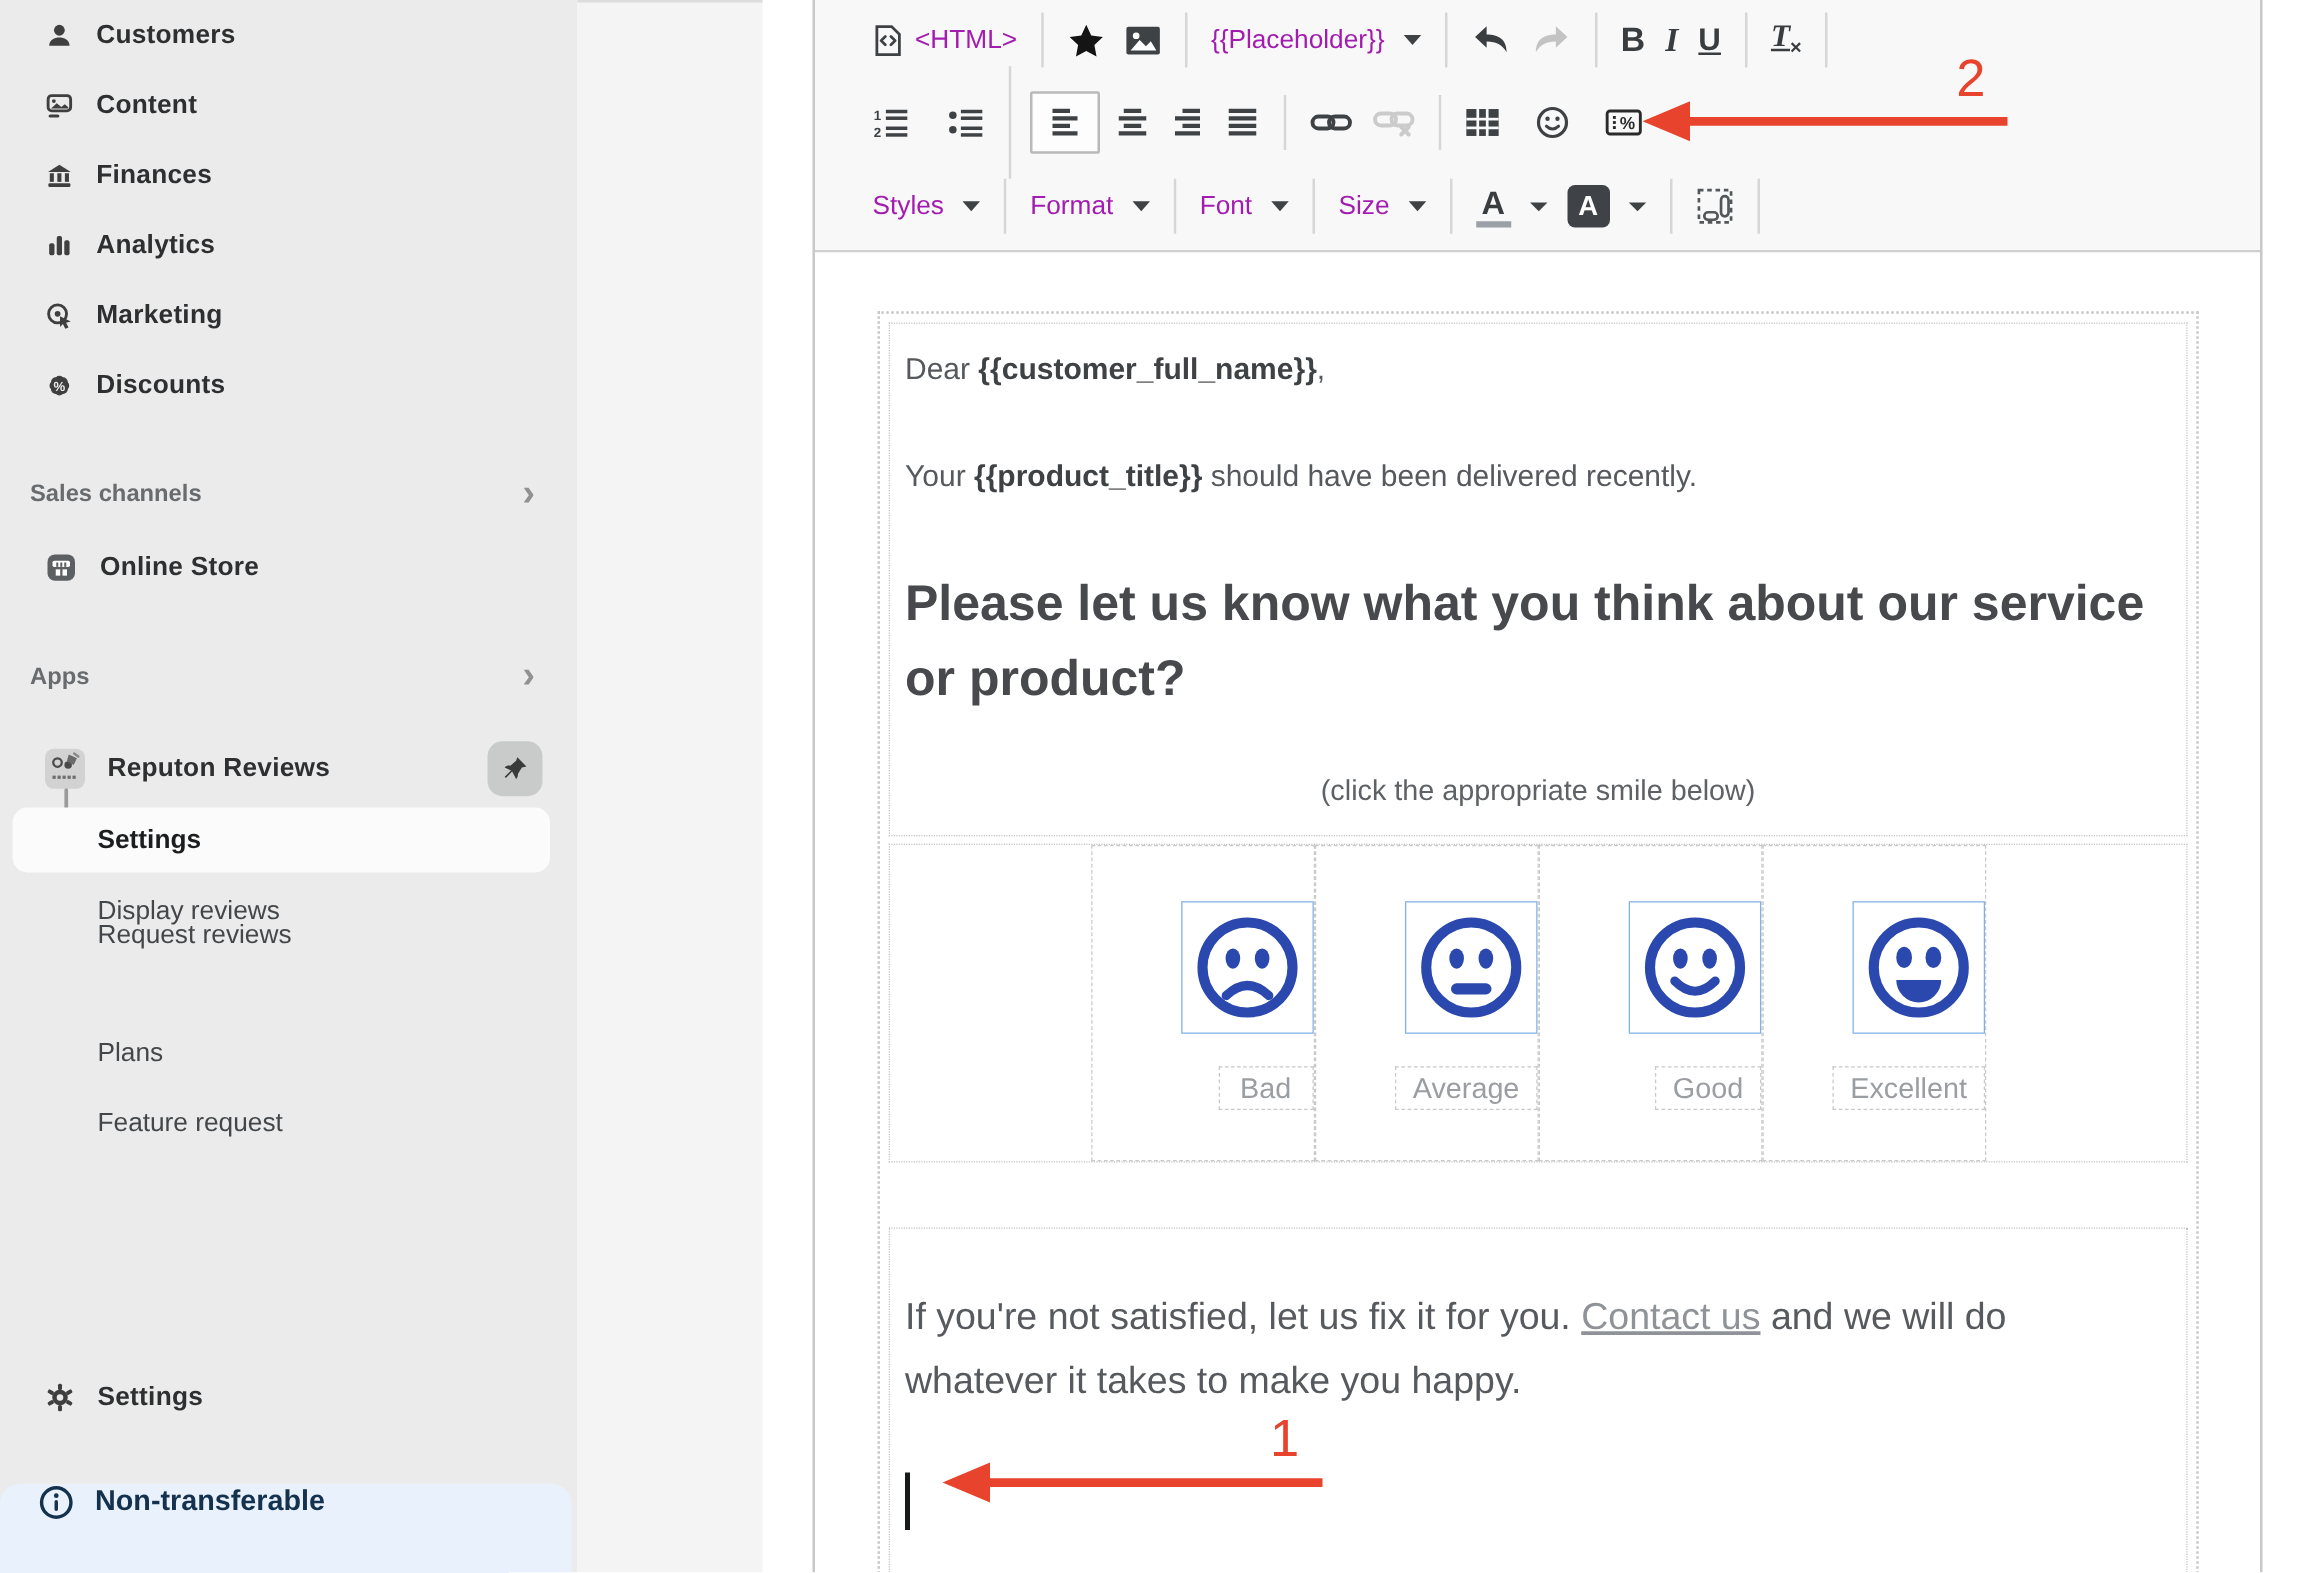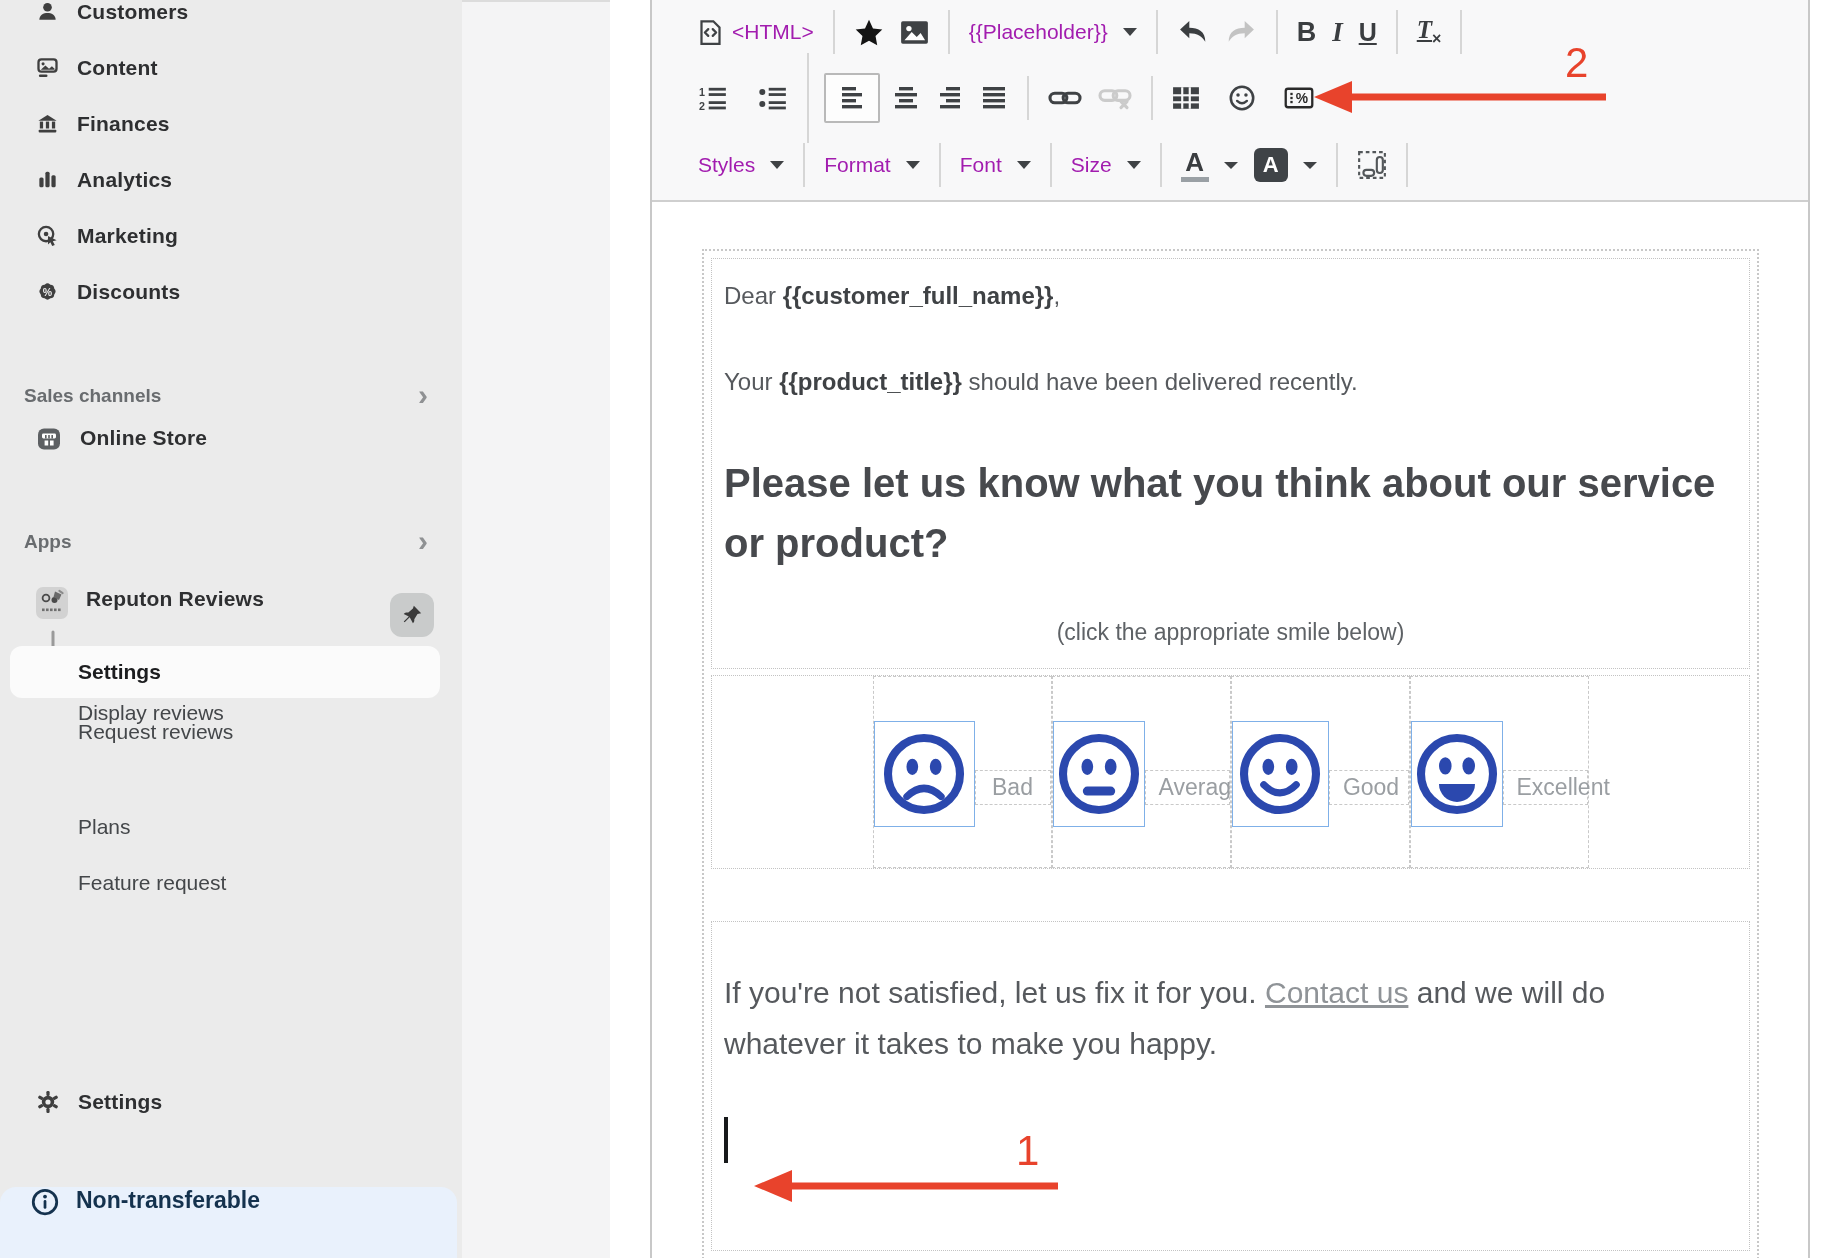"Customers" .srow { align-items: flex-start -> center }
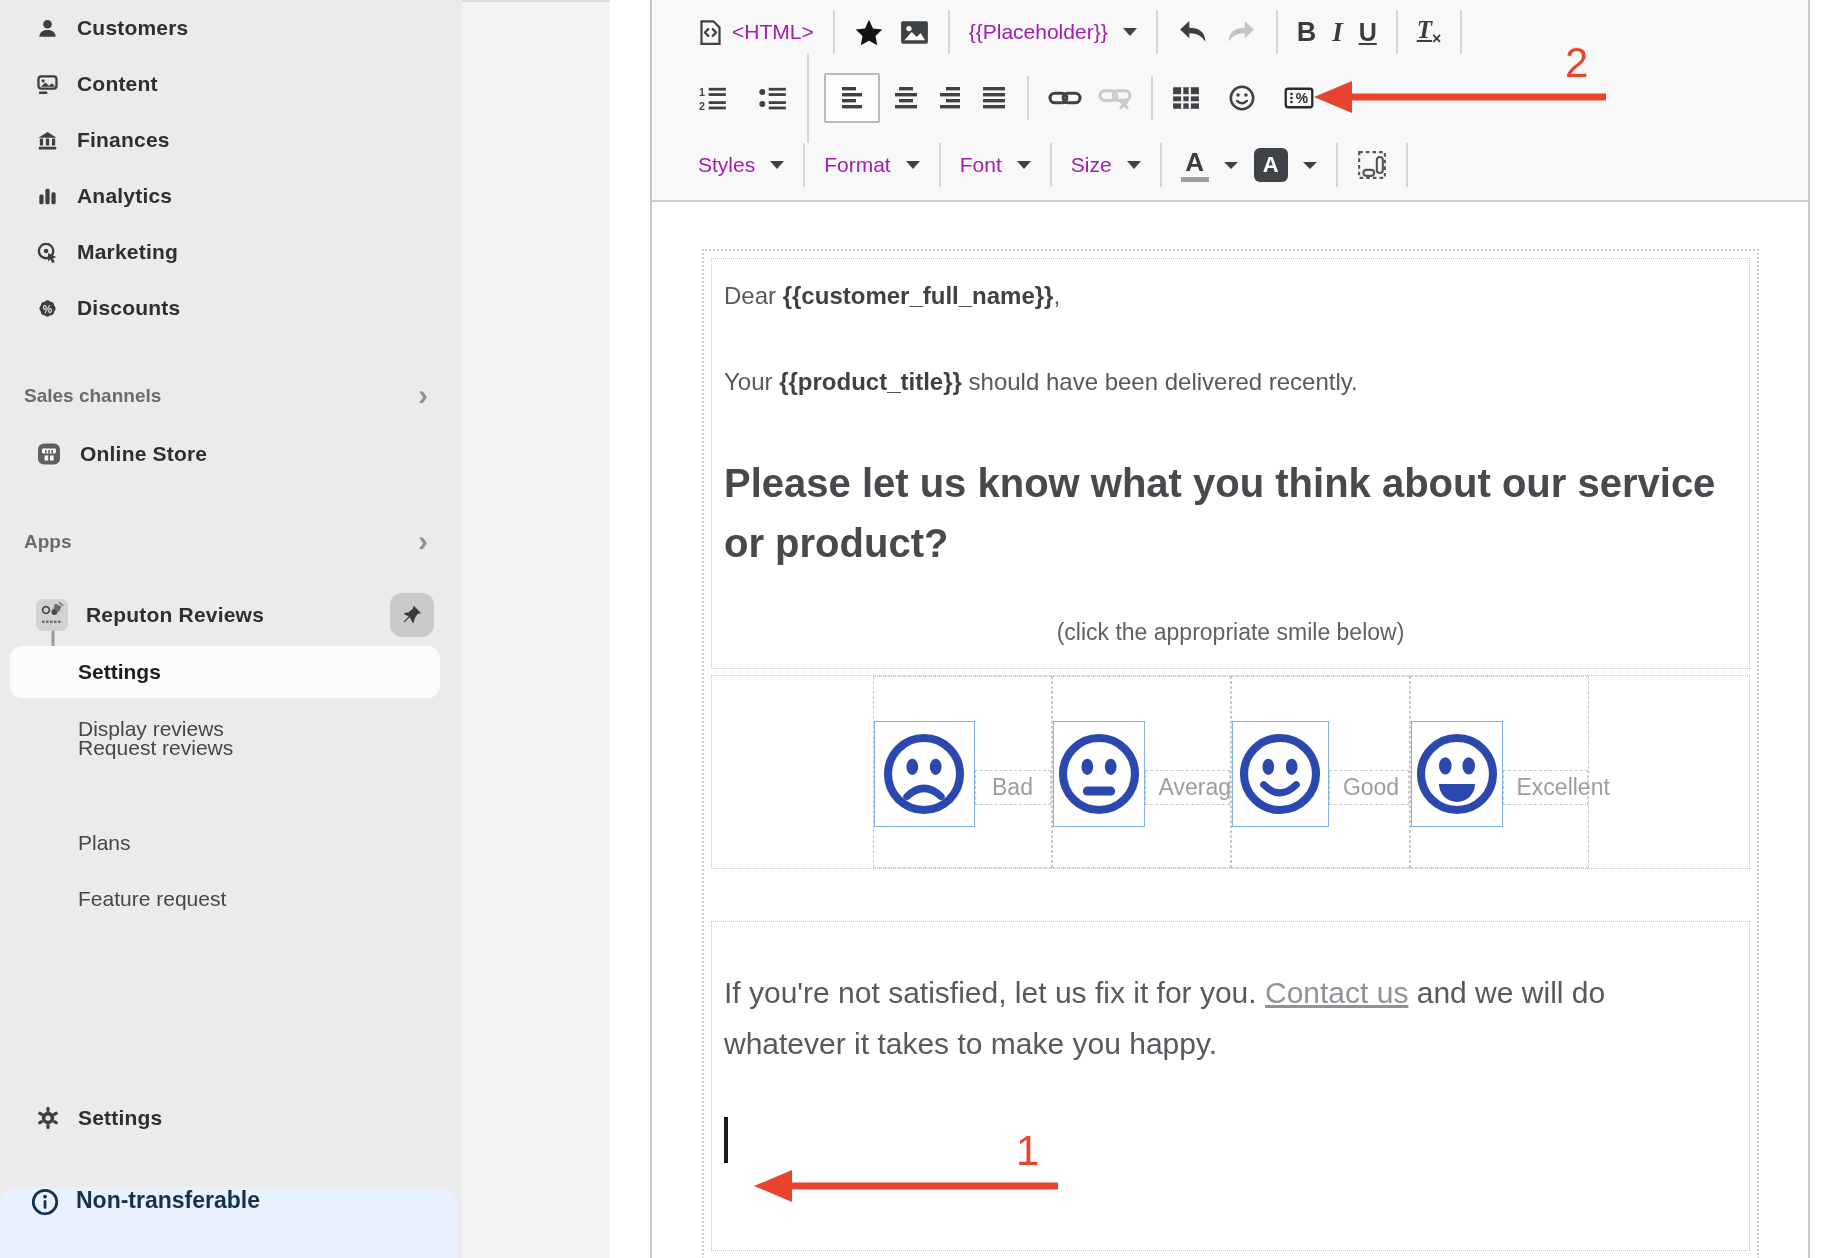"Bad" .cell { align-items: center -> flex-end; flex-direction: row -> column }
